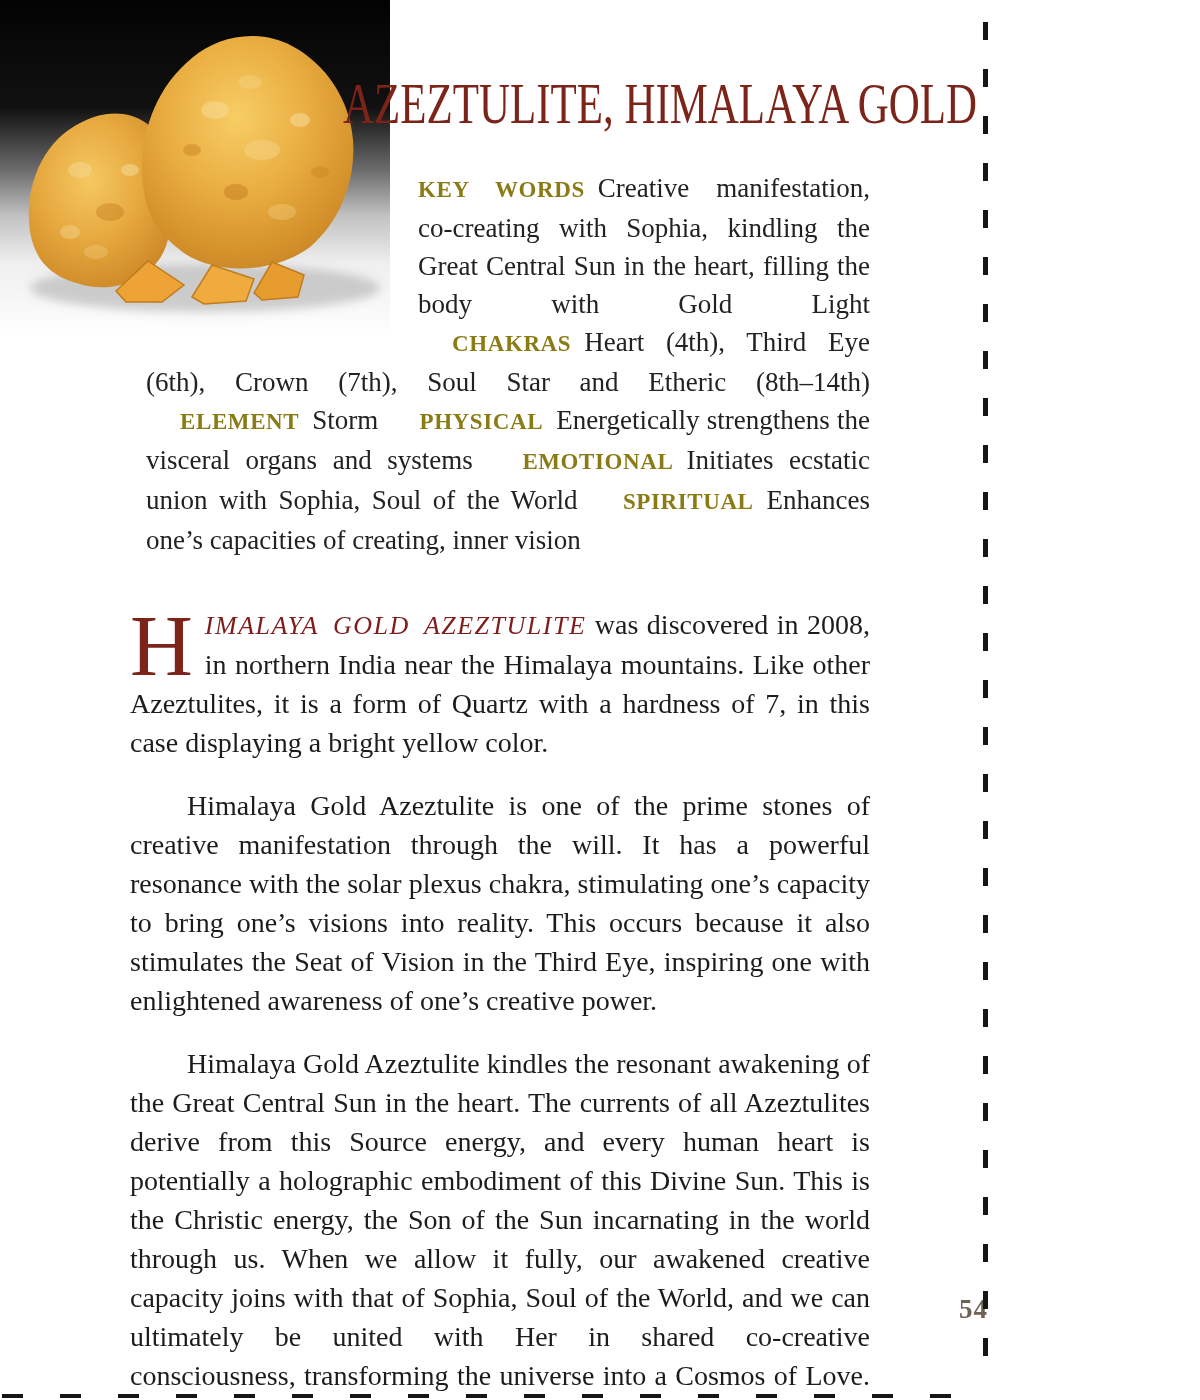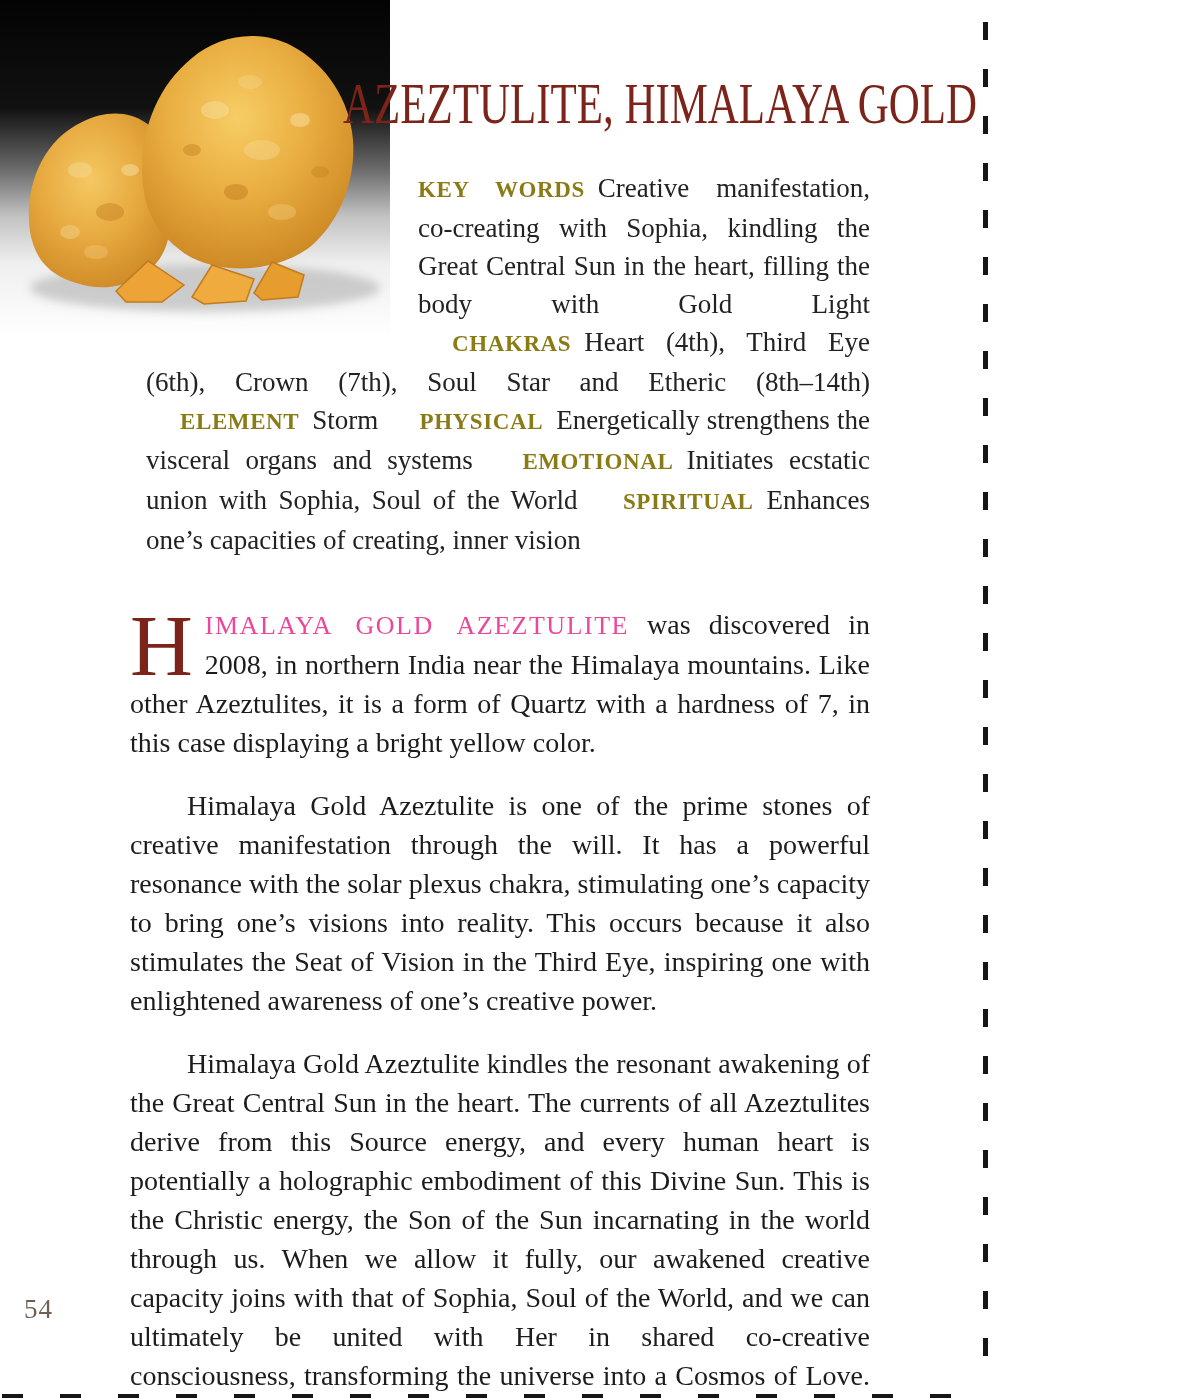"IMALAYA GOLD AZEZTULITE" .lead { color: #ec4899 -> #7f1d1d; font-style: none -> italic }
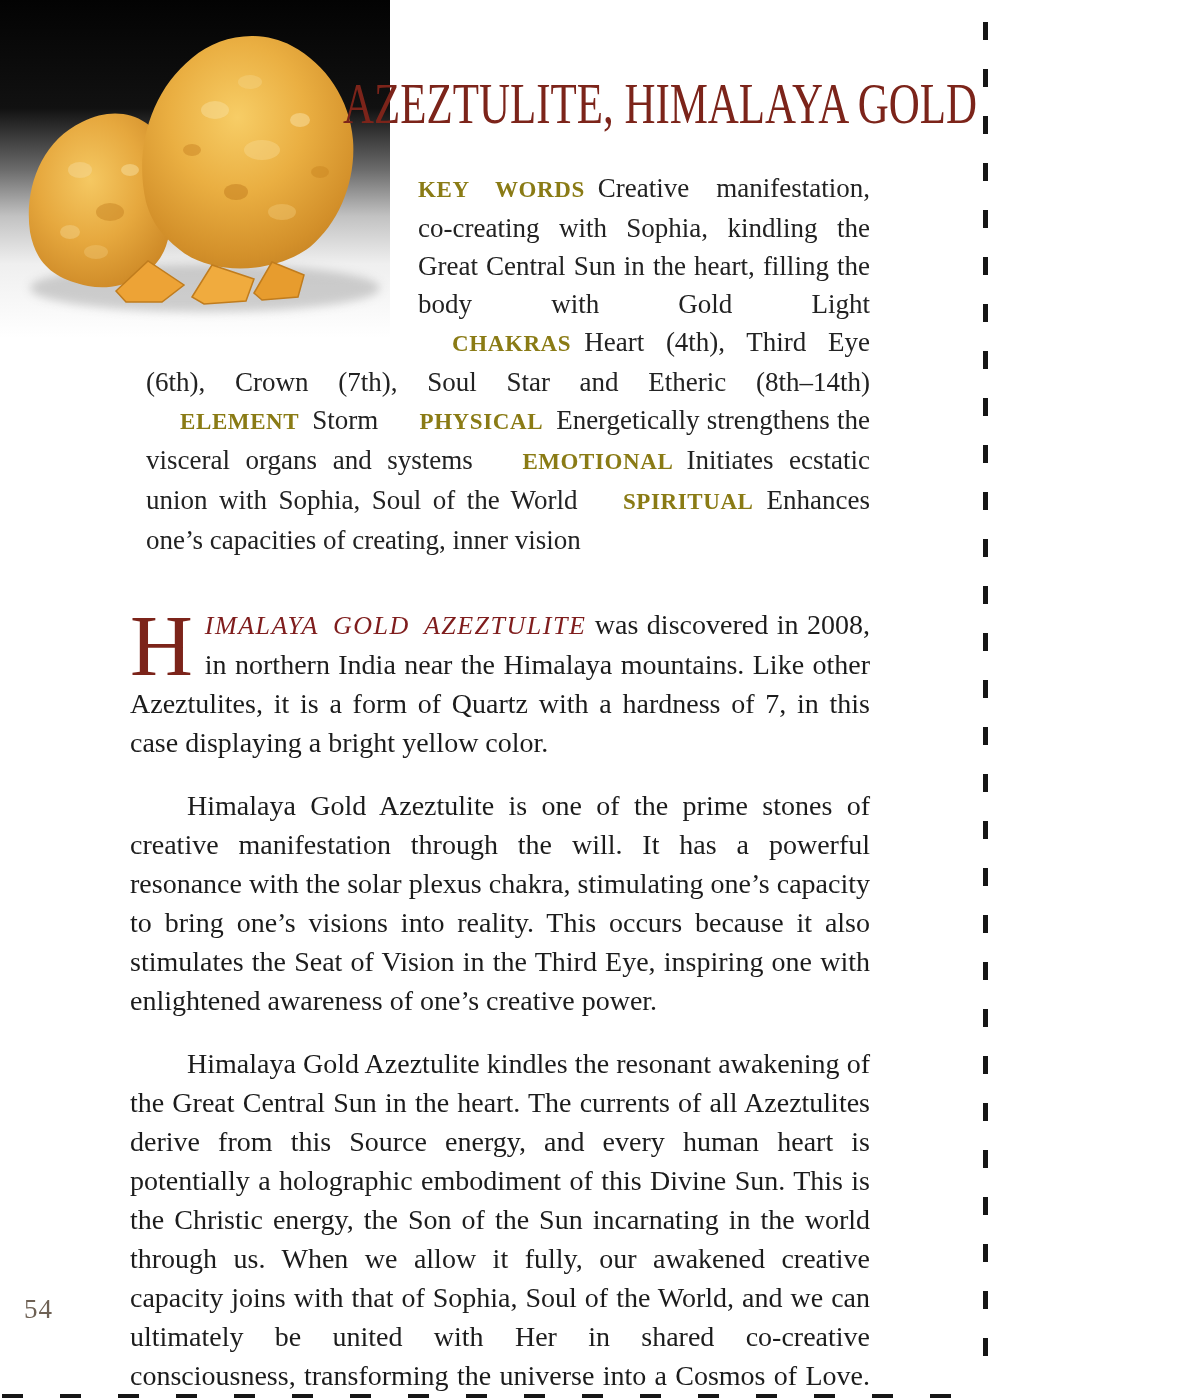"54" .pagenum { font-weight: 400 -> 700; padding-left: 24px -> none; text-align: left -> right }
